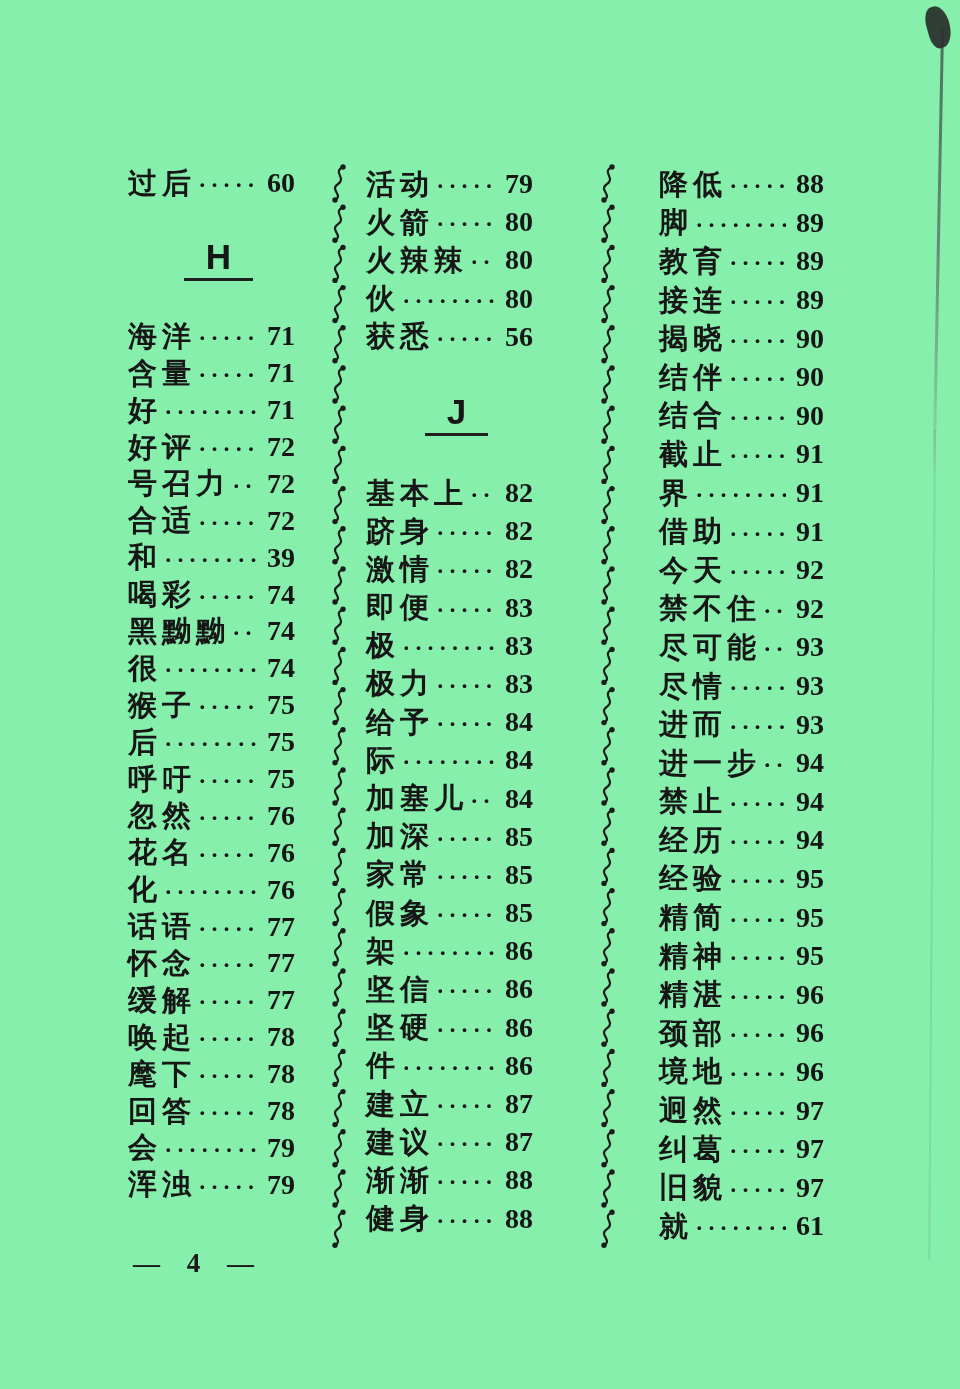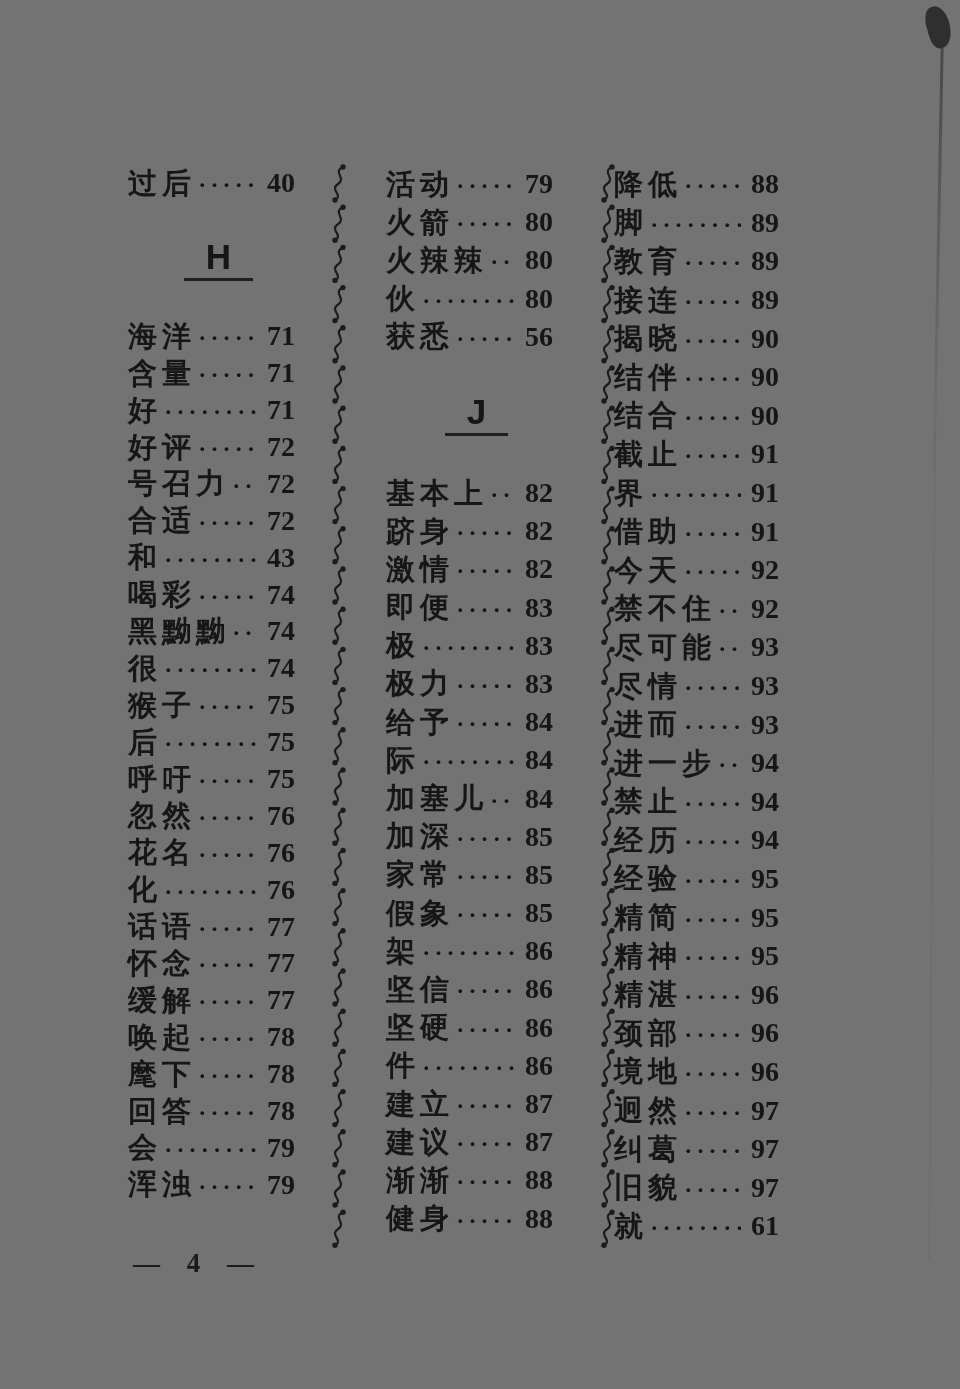"过后" .page { background: #737373 -> #86efac }
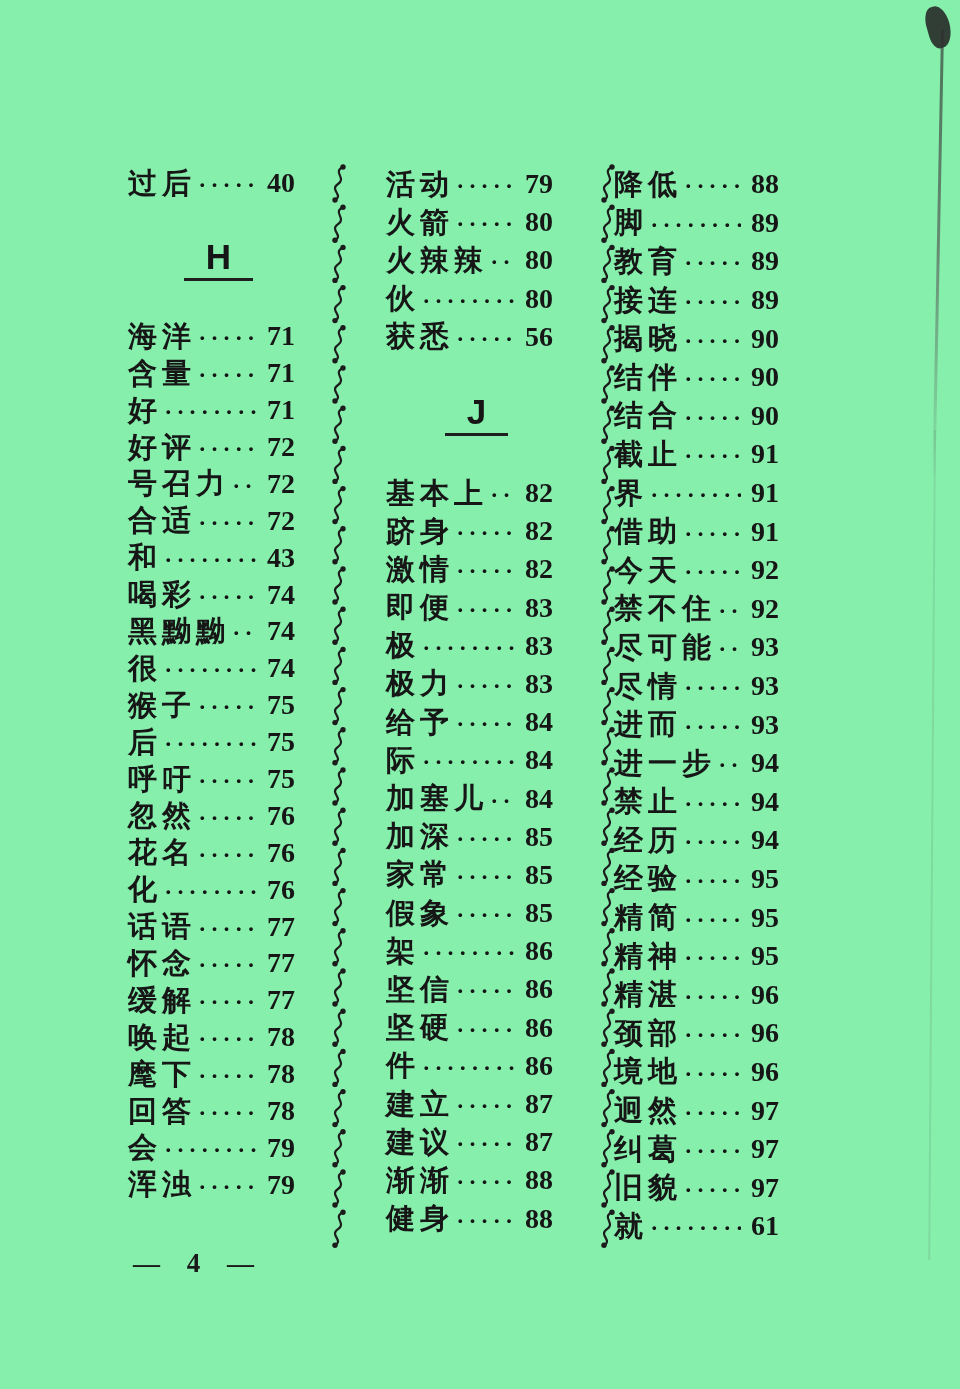"40" span.pagenum { text: 40 -> 60 }
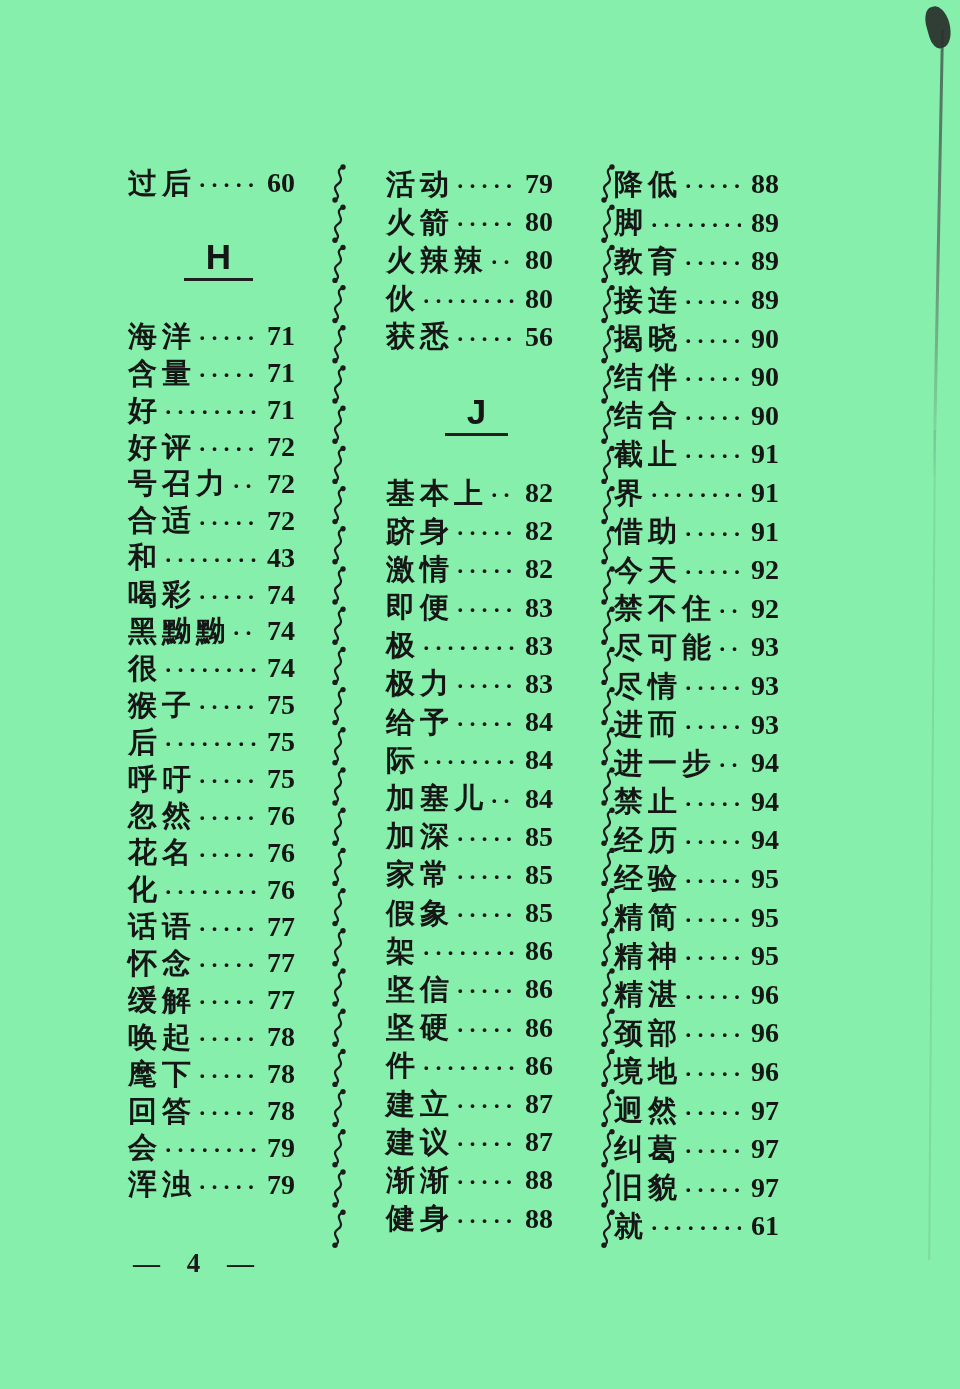"活动" div.col { left: 386px -> 366px }
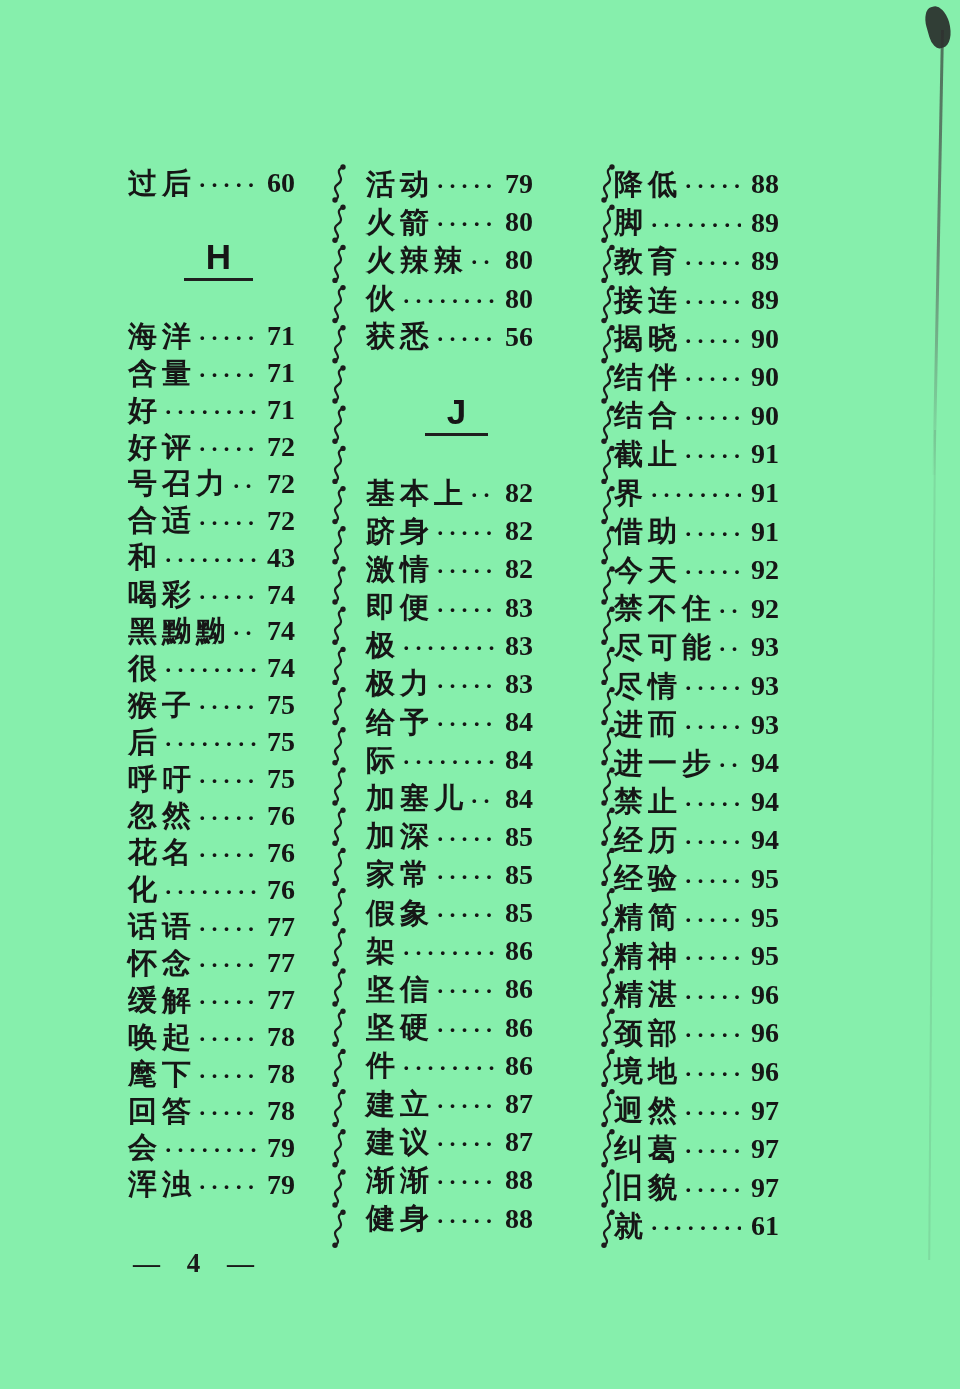"降低" div.col { left: 614px -> 659px }
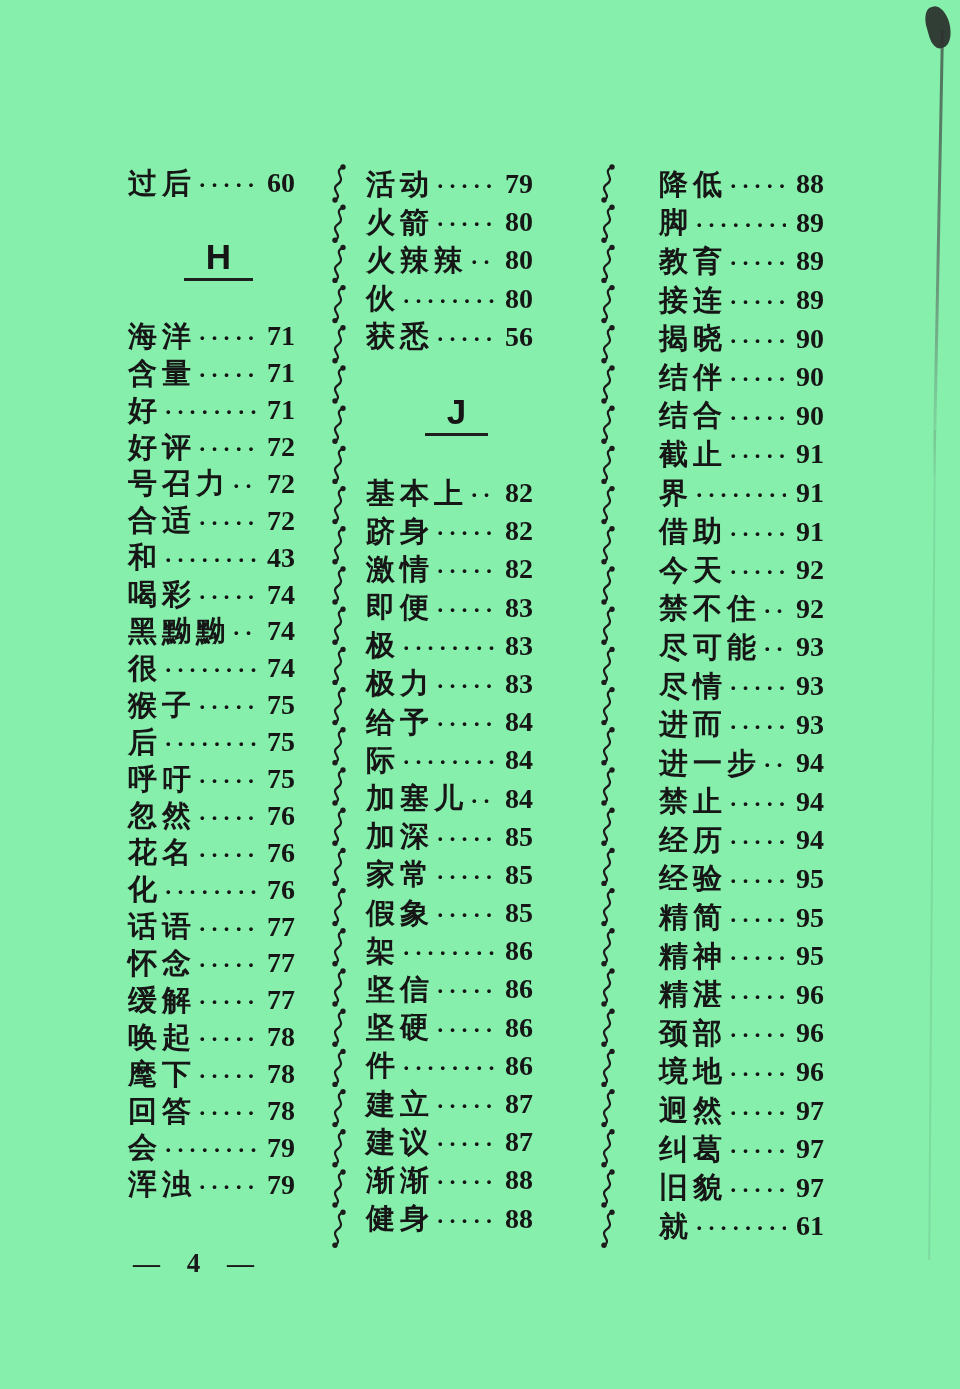"43" span.pagenum { text: 43 -> 39 }
